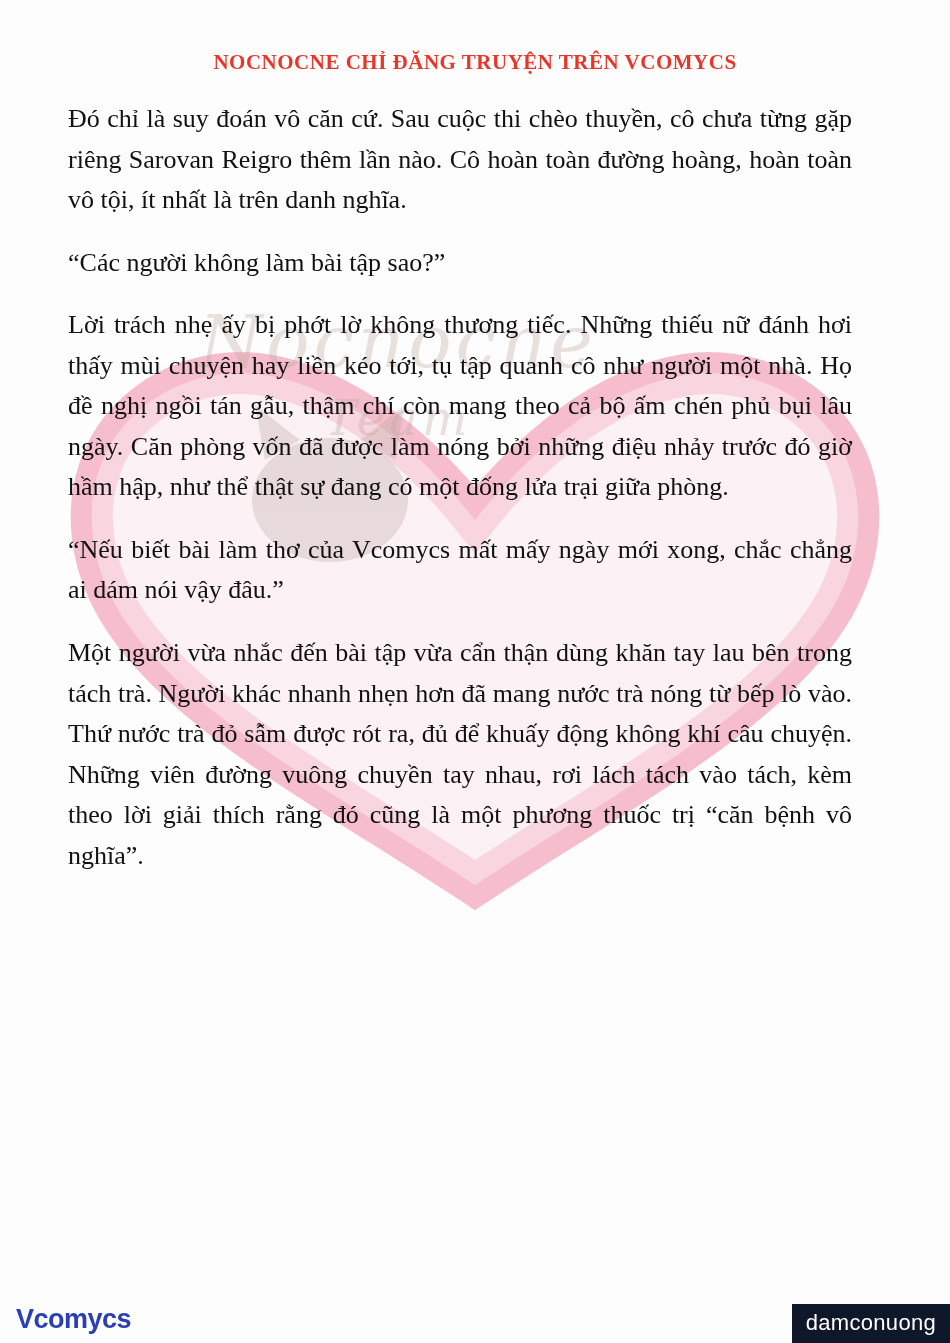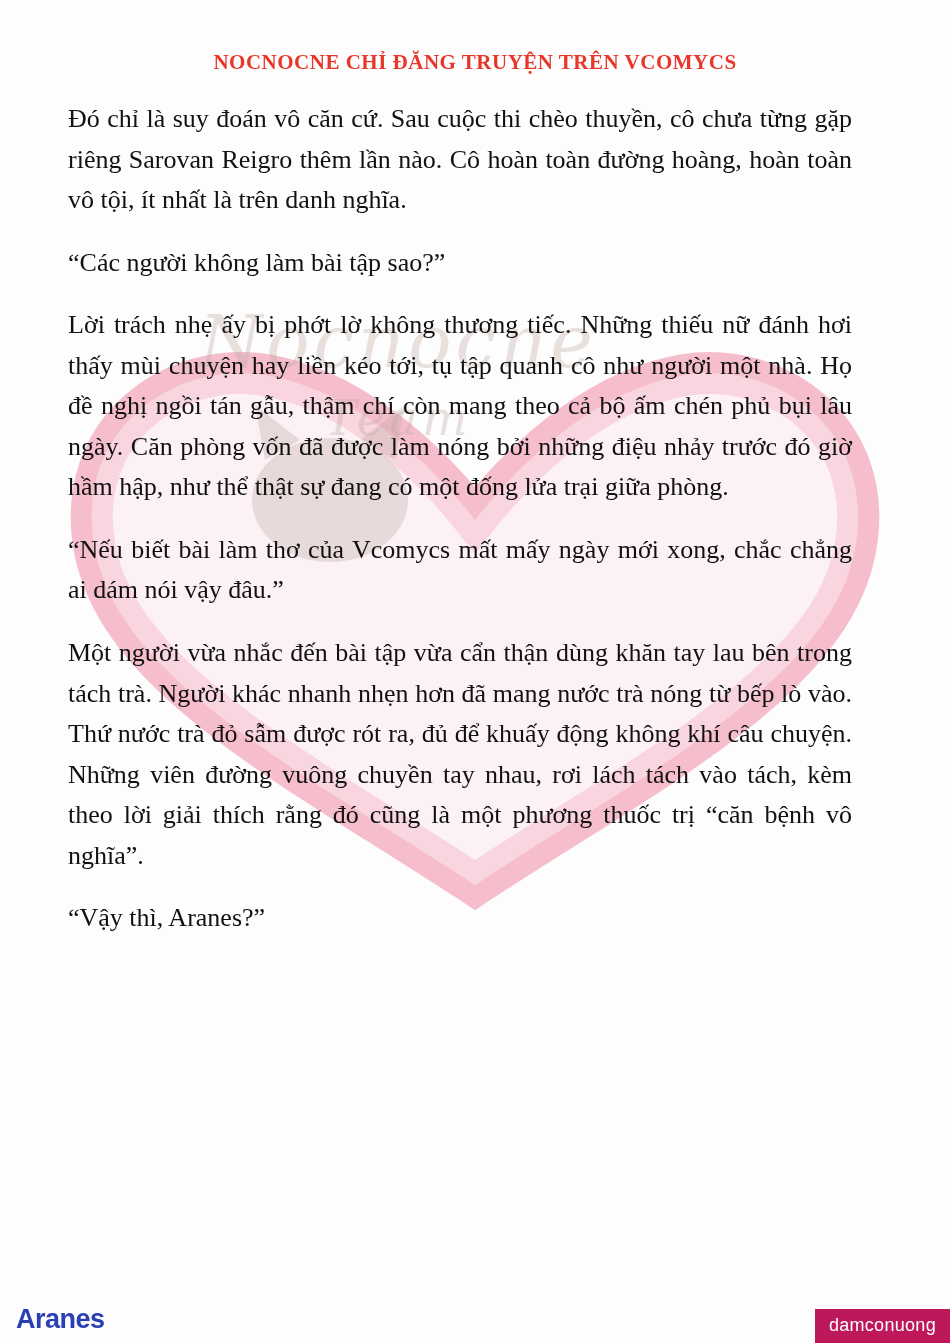"“Vậy thì, Aranes?”" p.para { html: <p>“Vậy thì, Aranes?”</p> -> none }
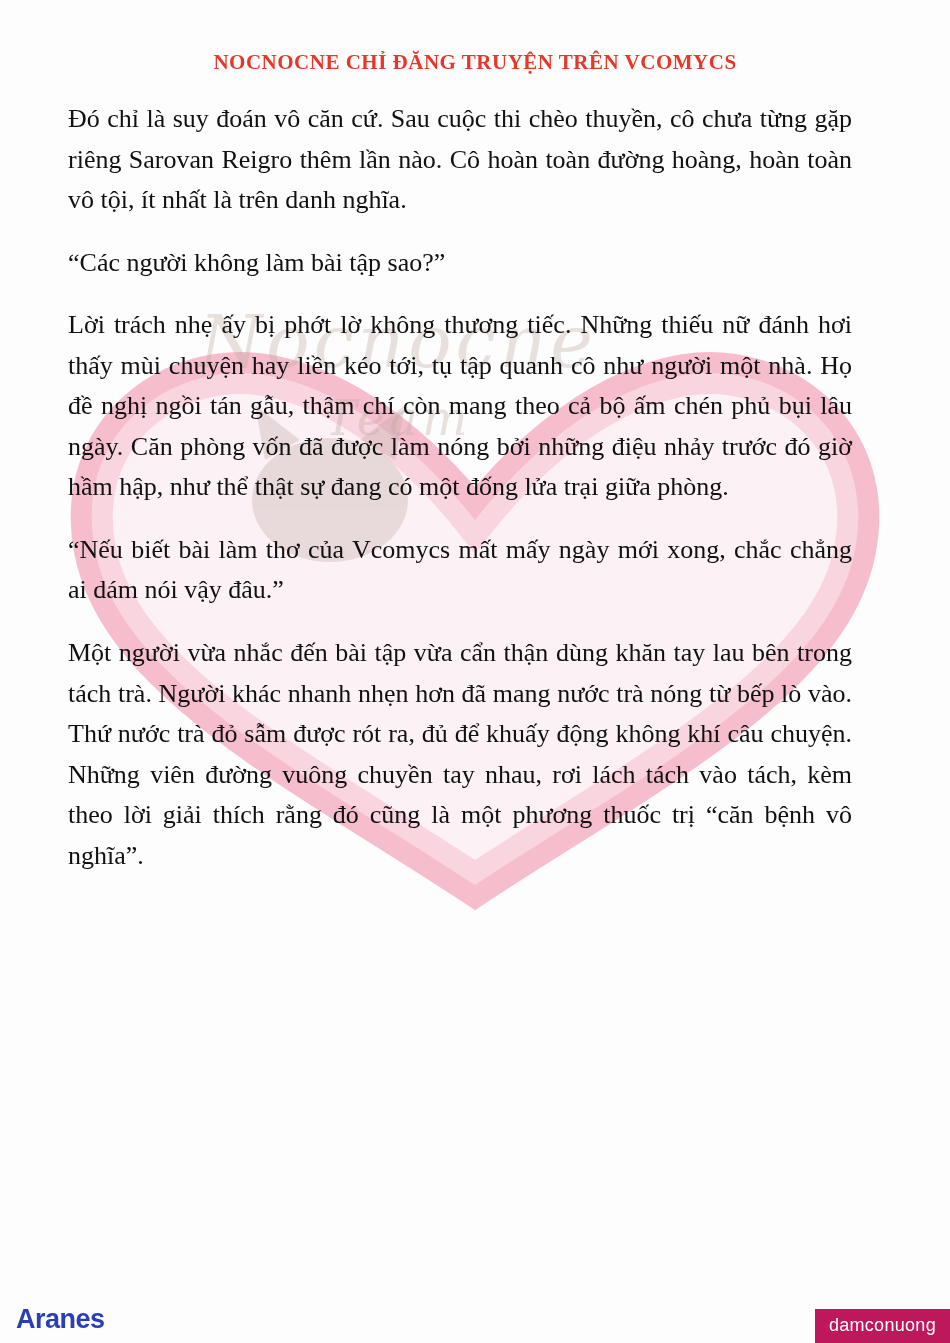"Aranes" span { text: Aranes -> Vcomycs }
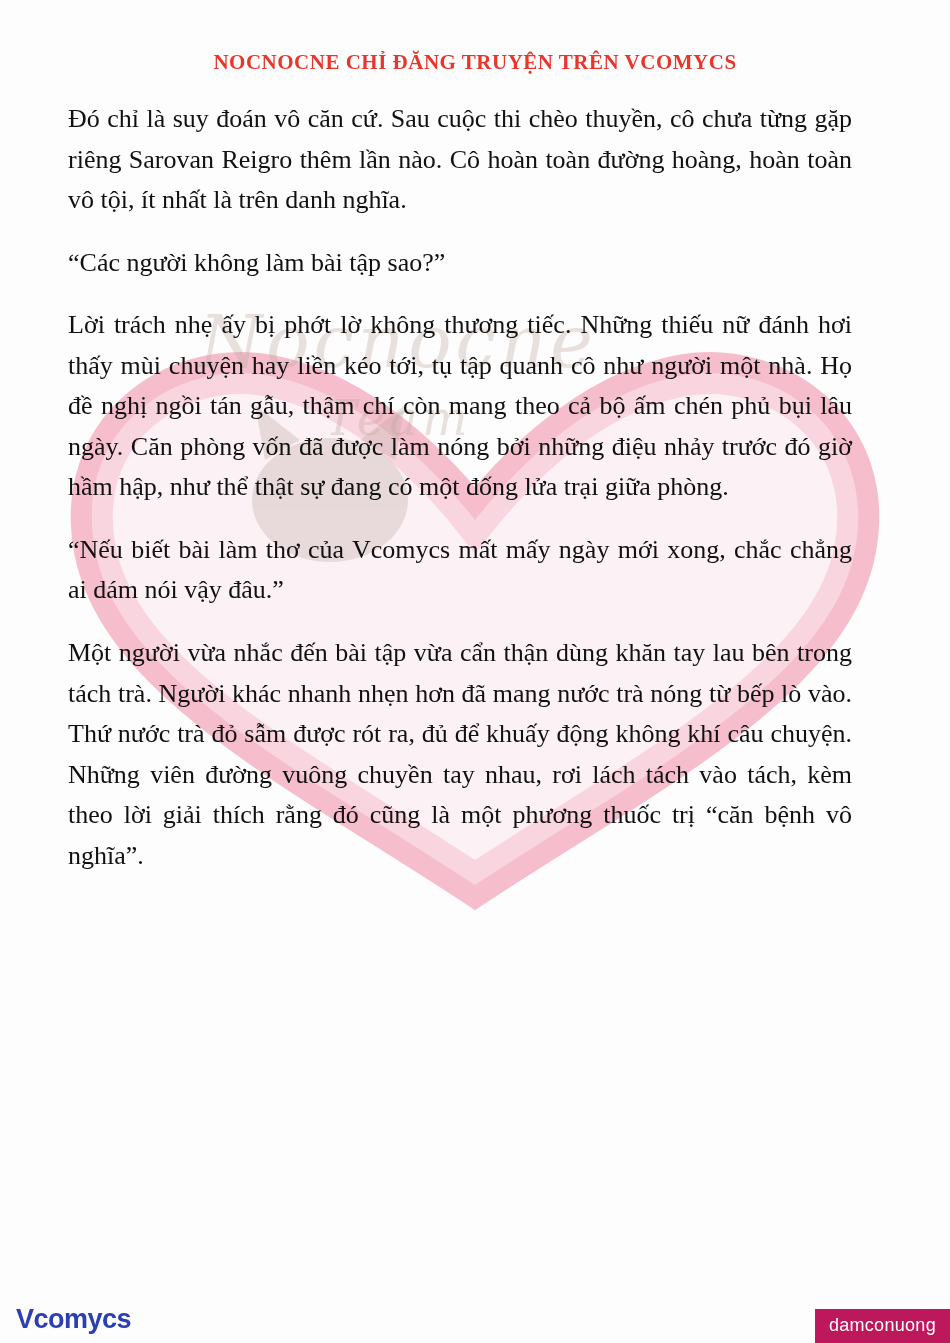"damconuong" .site-tag { background: #be185d -> #0f172a; font-size: 18px -> 22px }
